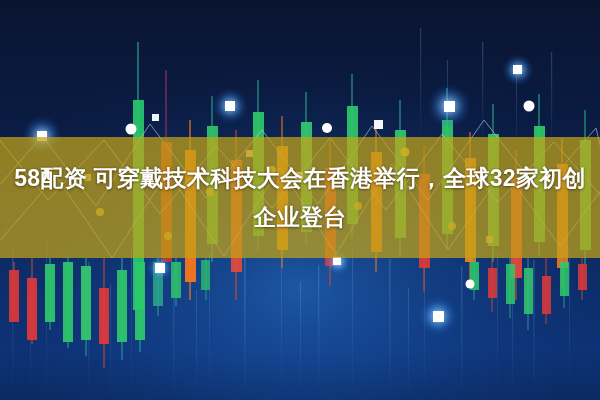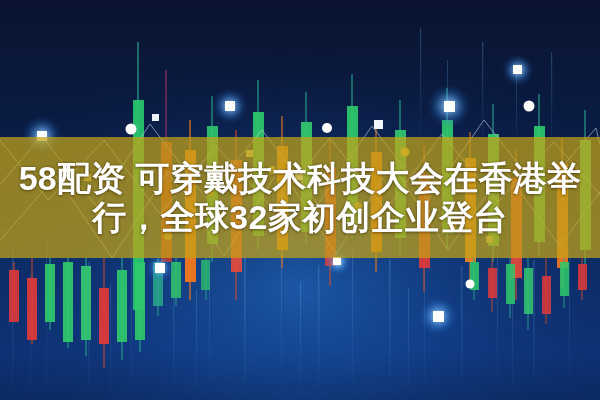"58配资 可穿戴技术科技大会在香港举行，全球32家初创企业登台" #headline { font-size: 34px -> 23px }
